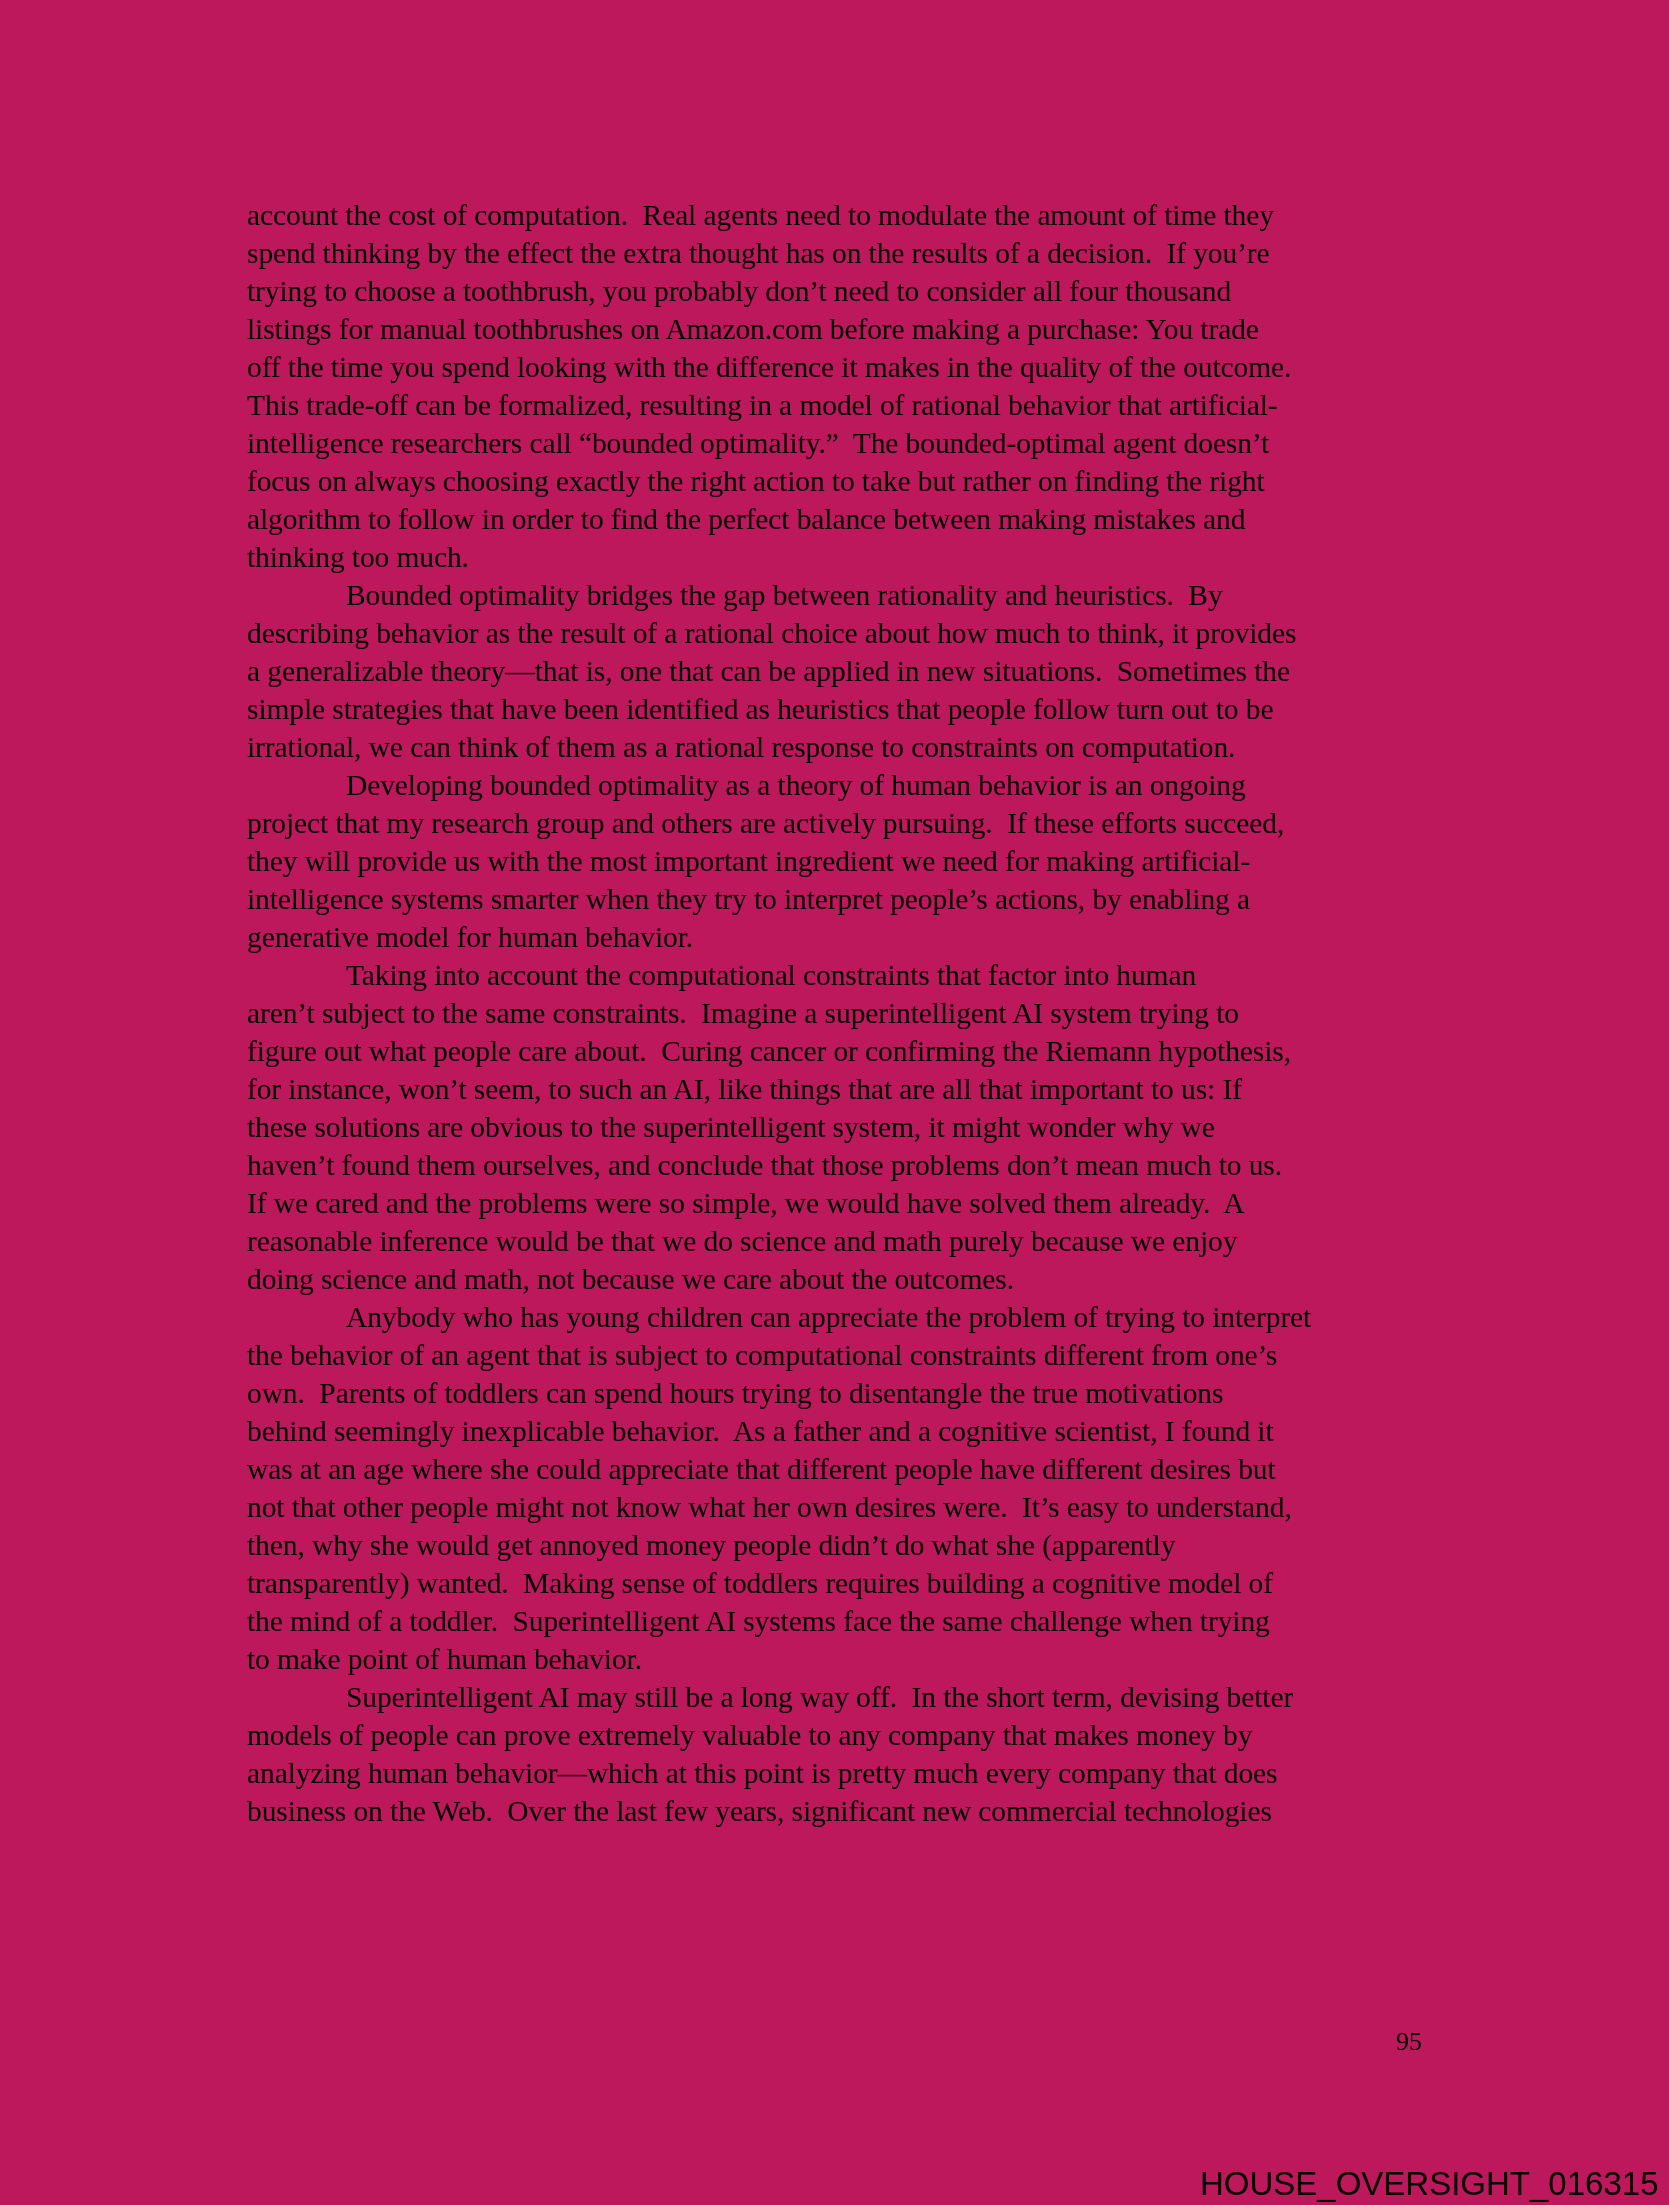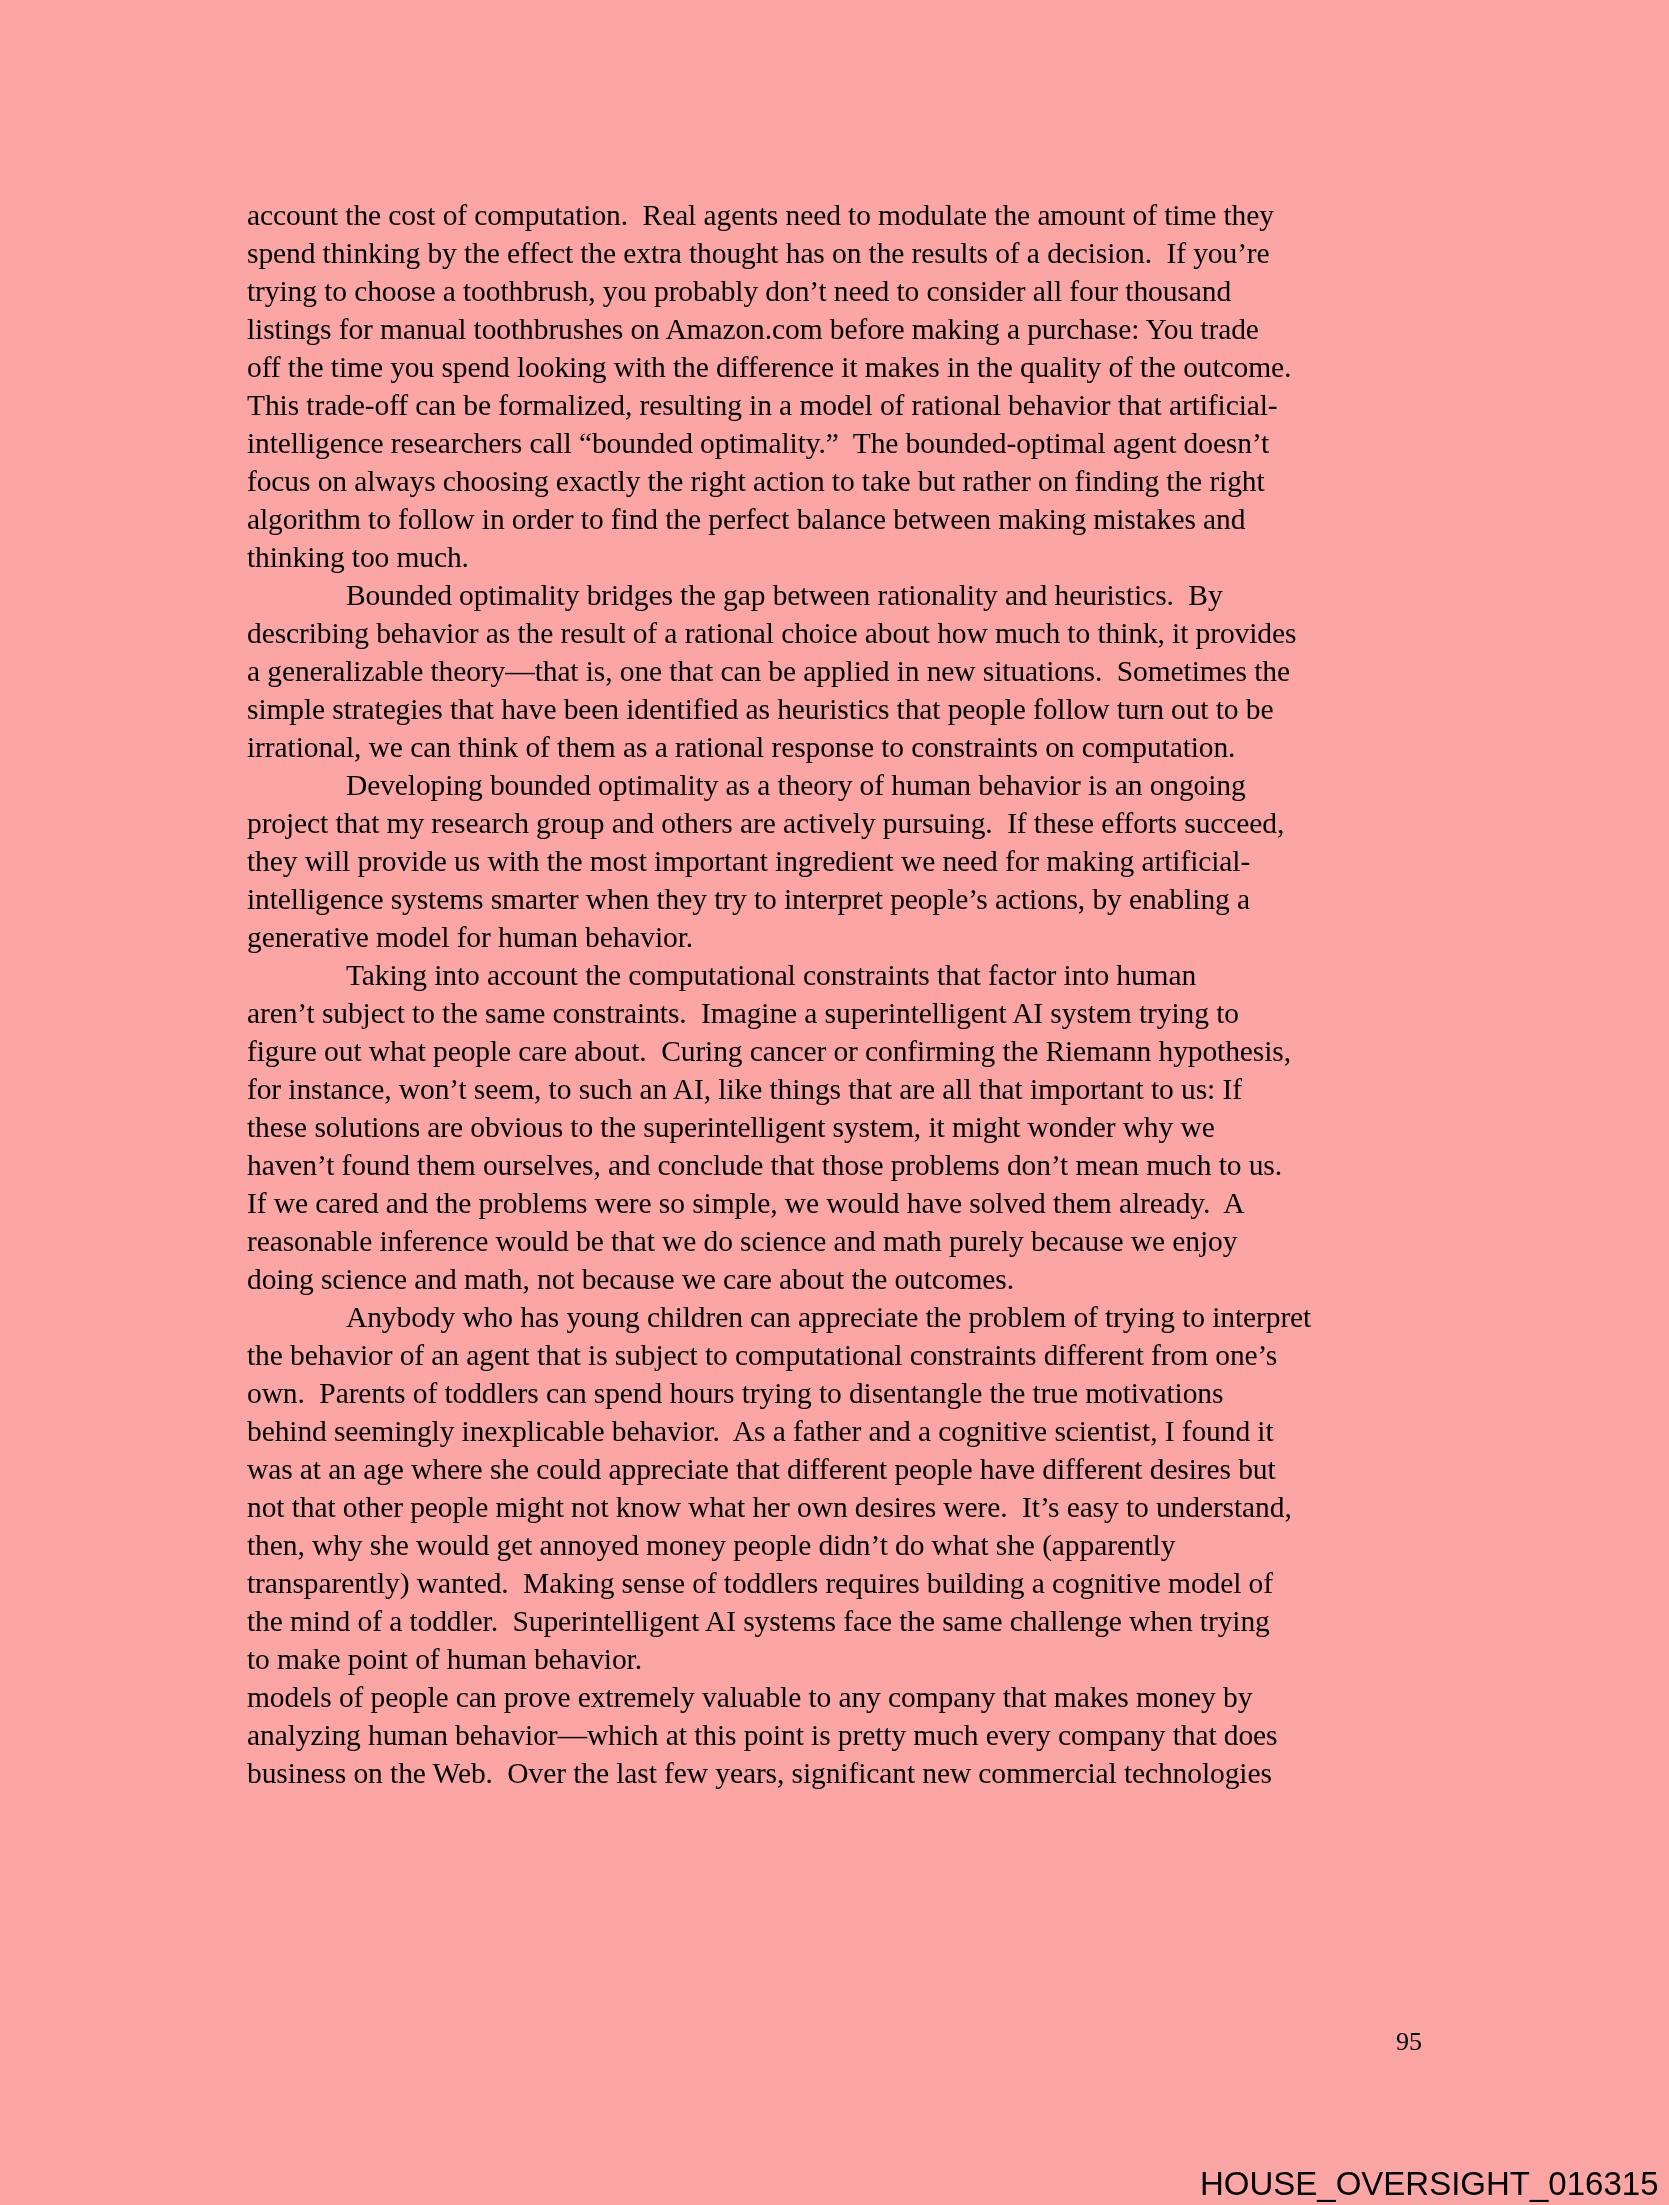"account the cost of computation." .page { background: #fca5a5 -> #be185d }
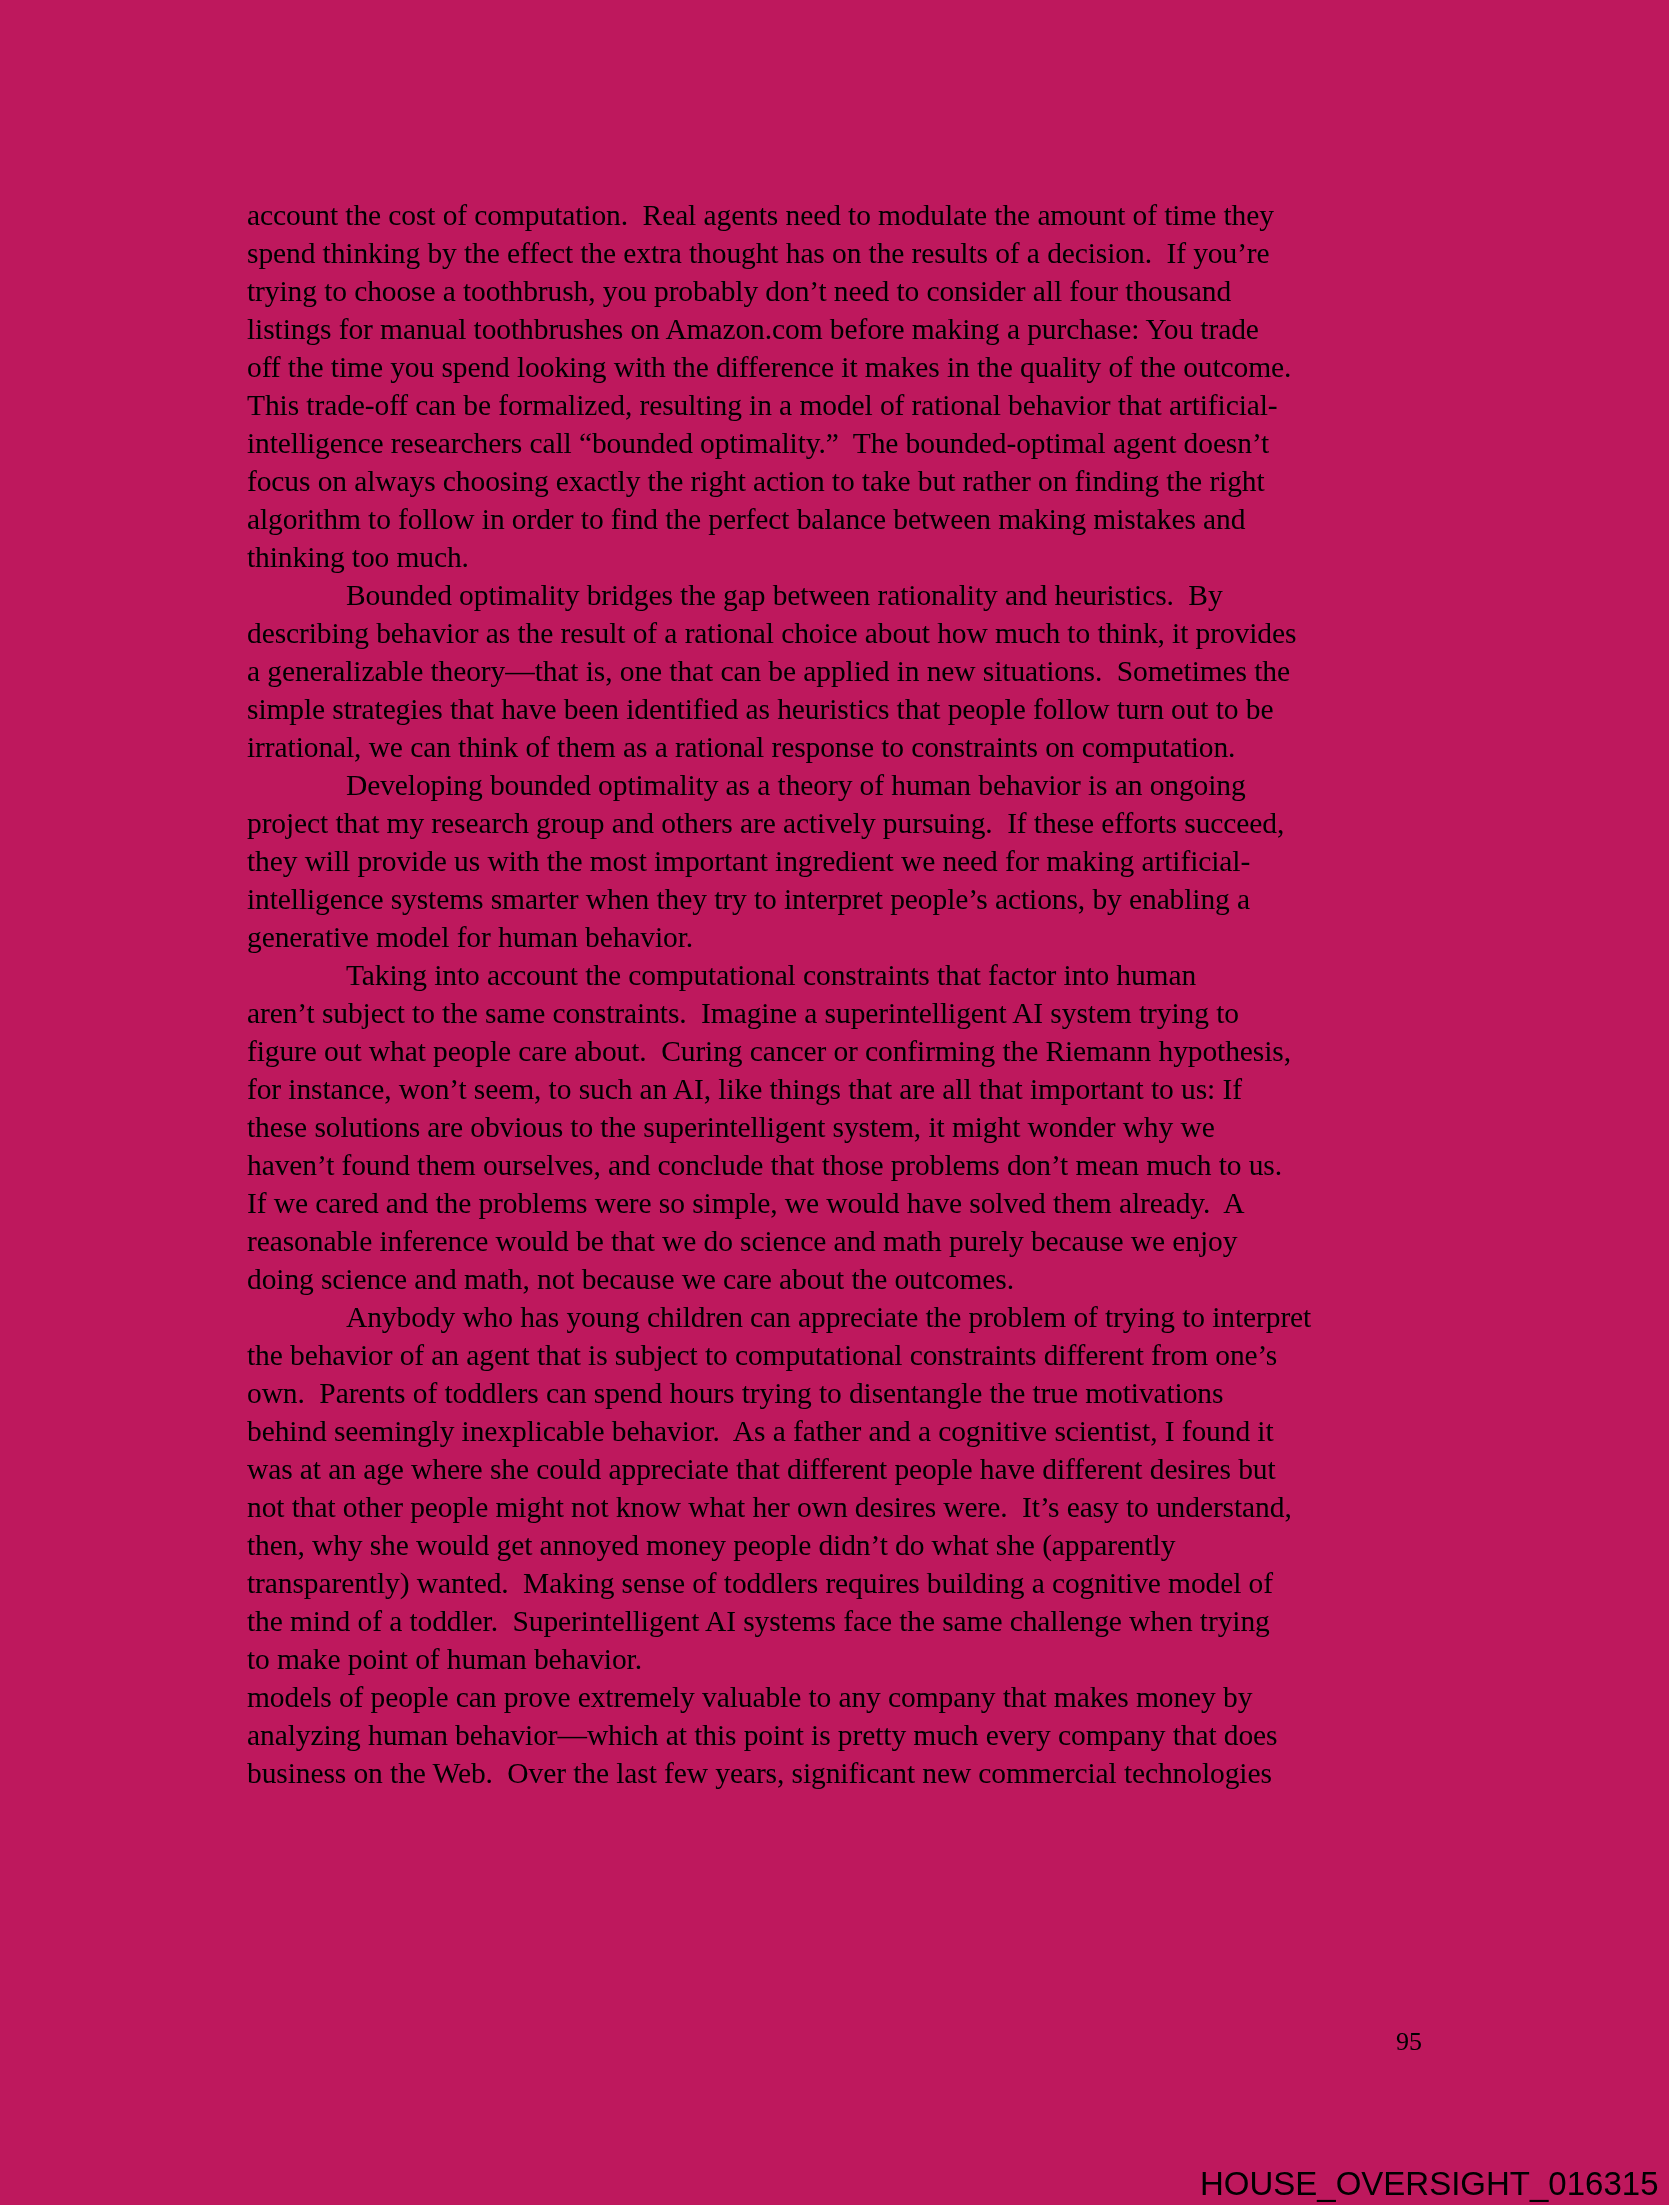"Superintelligent AI may still be" div.line { html: none -> <div>Superintelligent AI may still be a long way off. In the short term, devising better</div> }
